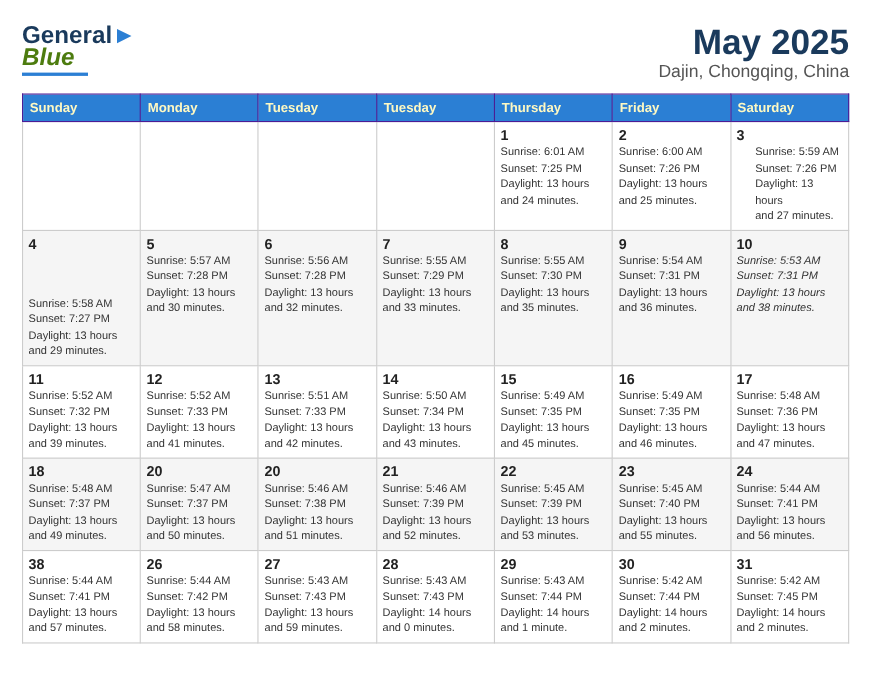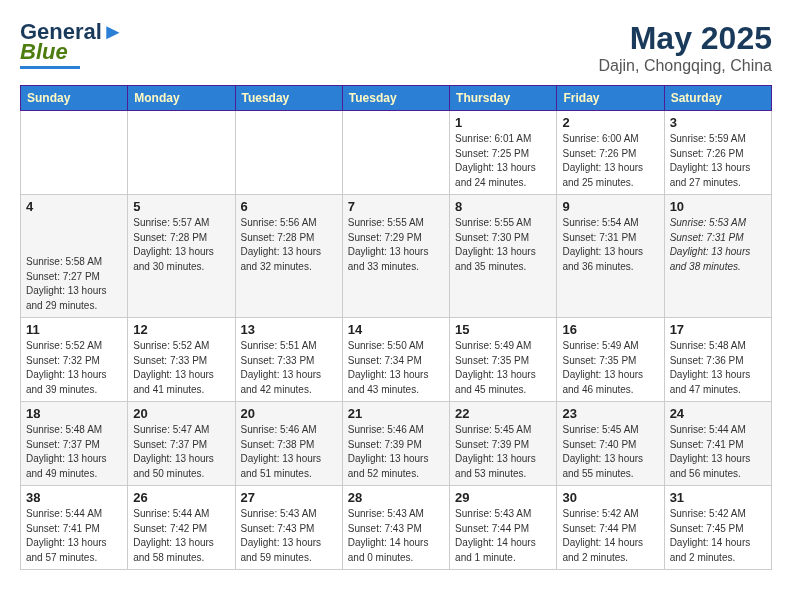"Sunrise: 5:59 AM" div.day-info { margin-left: none -> 17px }
